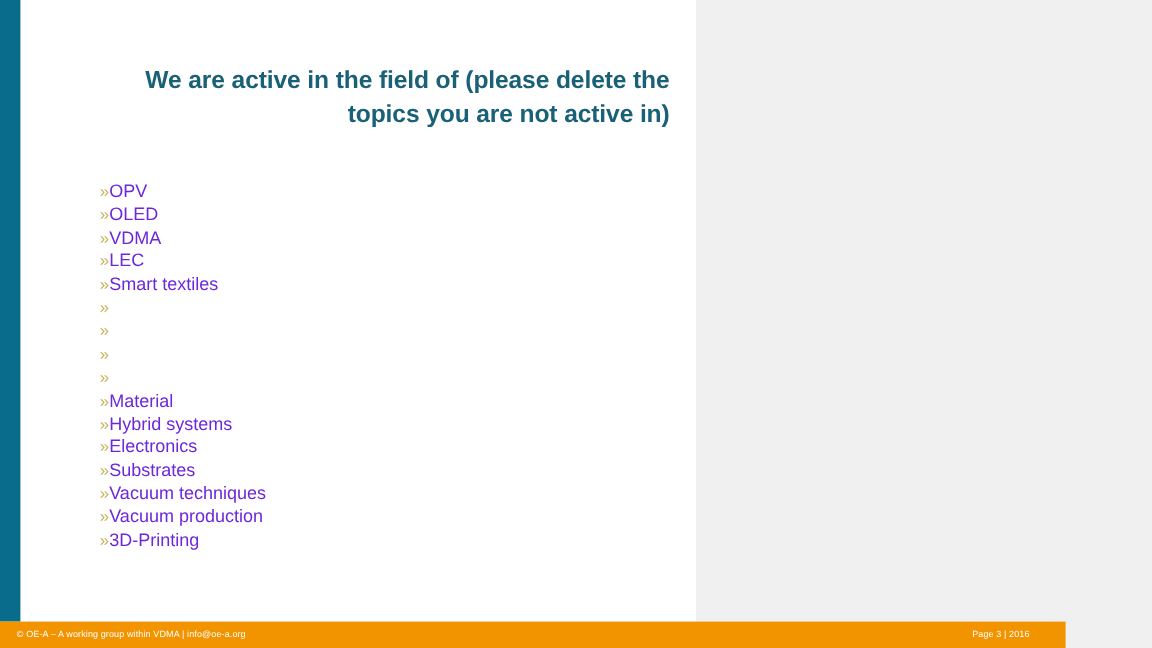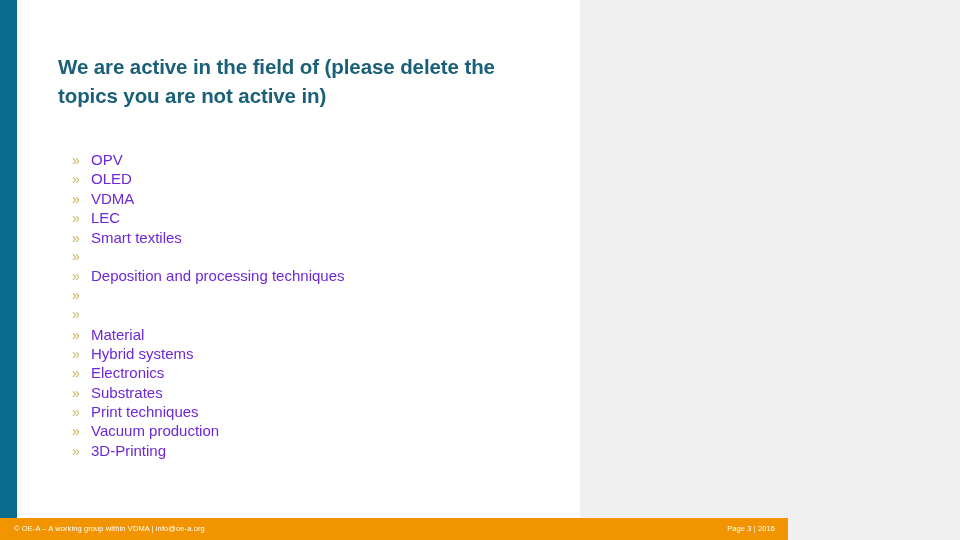"We are active in the" .slide { text-align: none -> right }
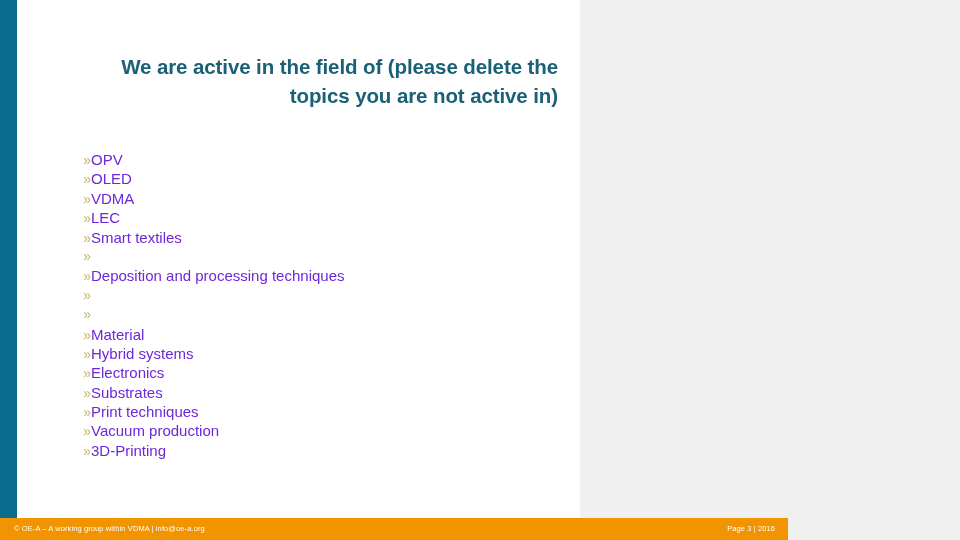"Deposition and processing techniques" span.bullet-label { html: <span>Deposition and processing techniques</span> -> none }
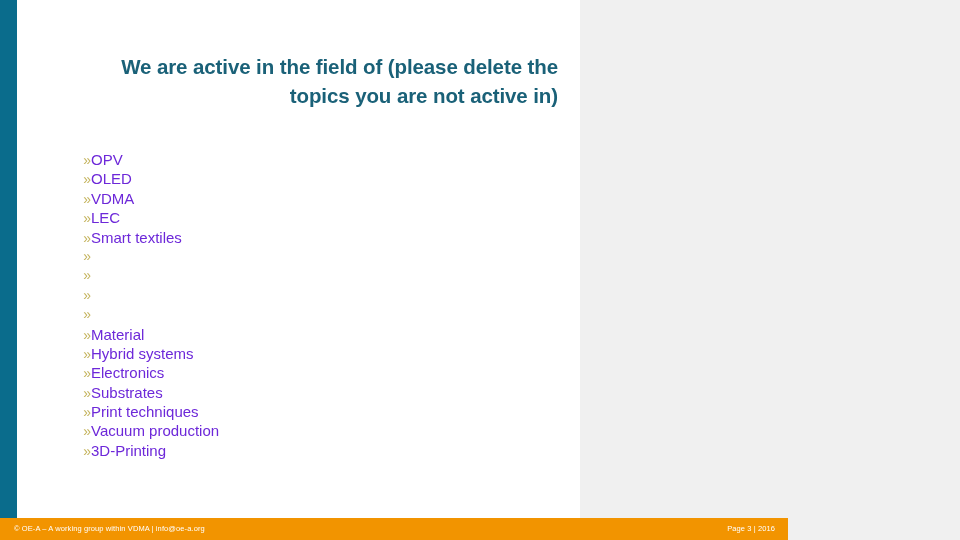"Print techniques" span.bullet-label { text: Print -> Vacuum }
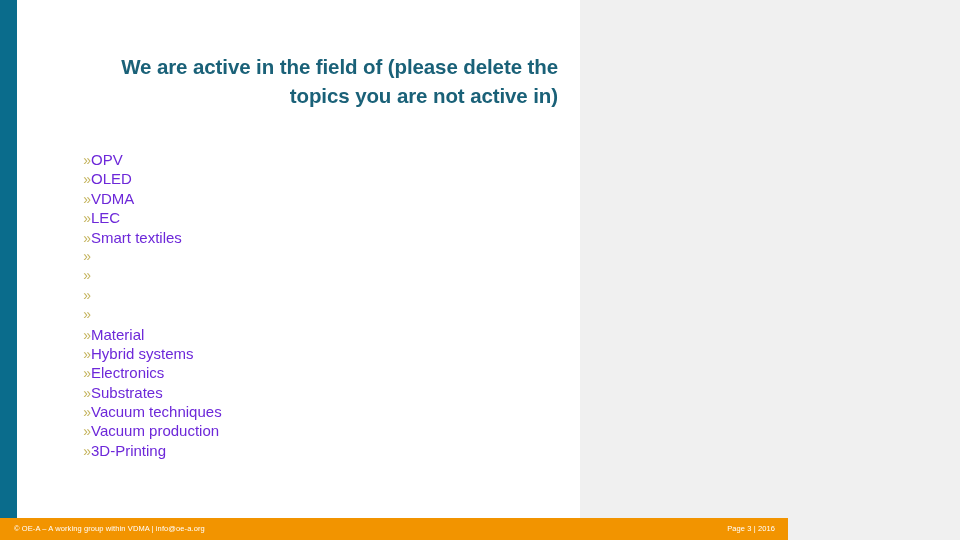"© OE-A – A working" .footer-bar { width: 788px -> 888px }
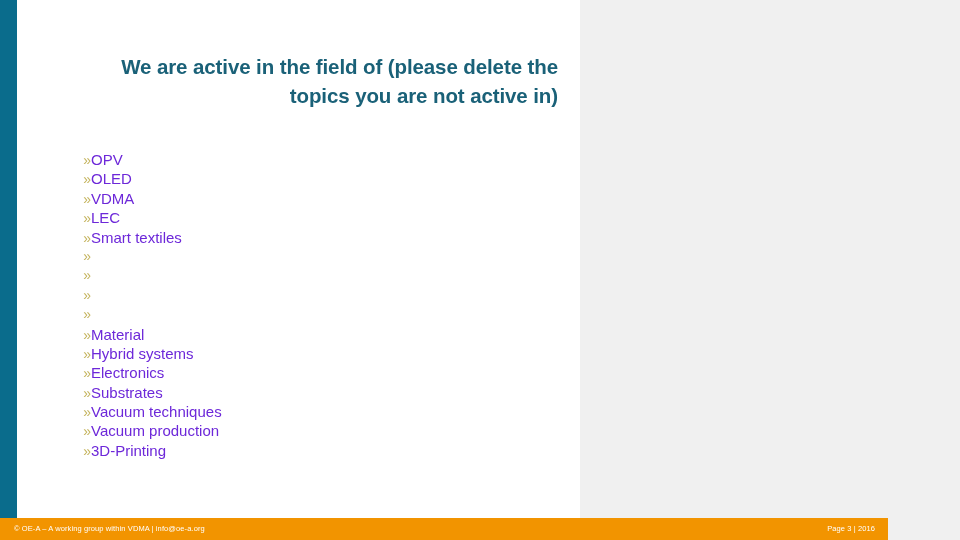"Page 3 | 2016" .footer-right { right: 13px -> 30px }
